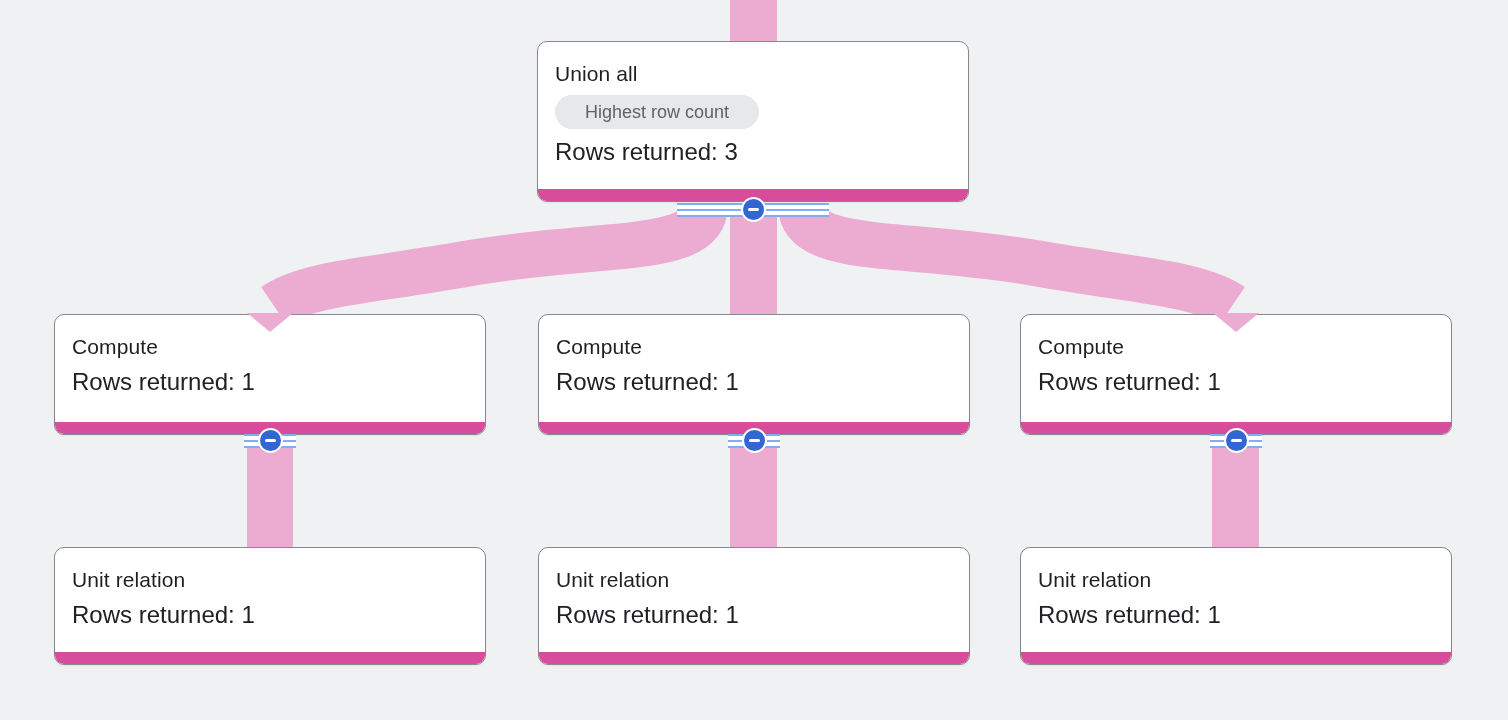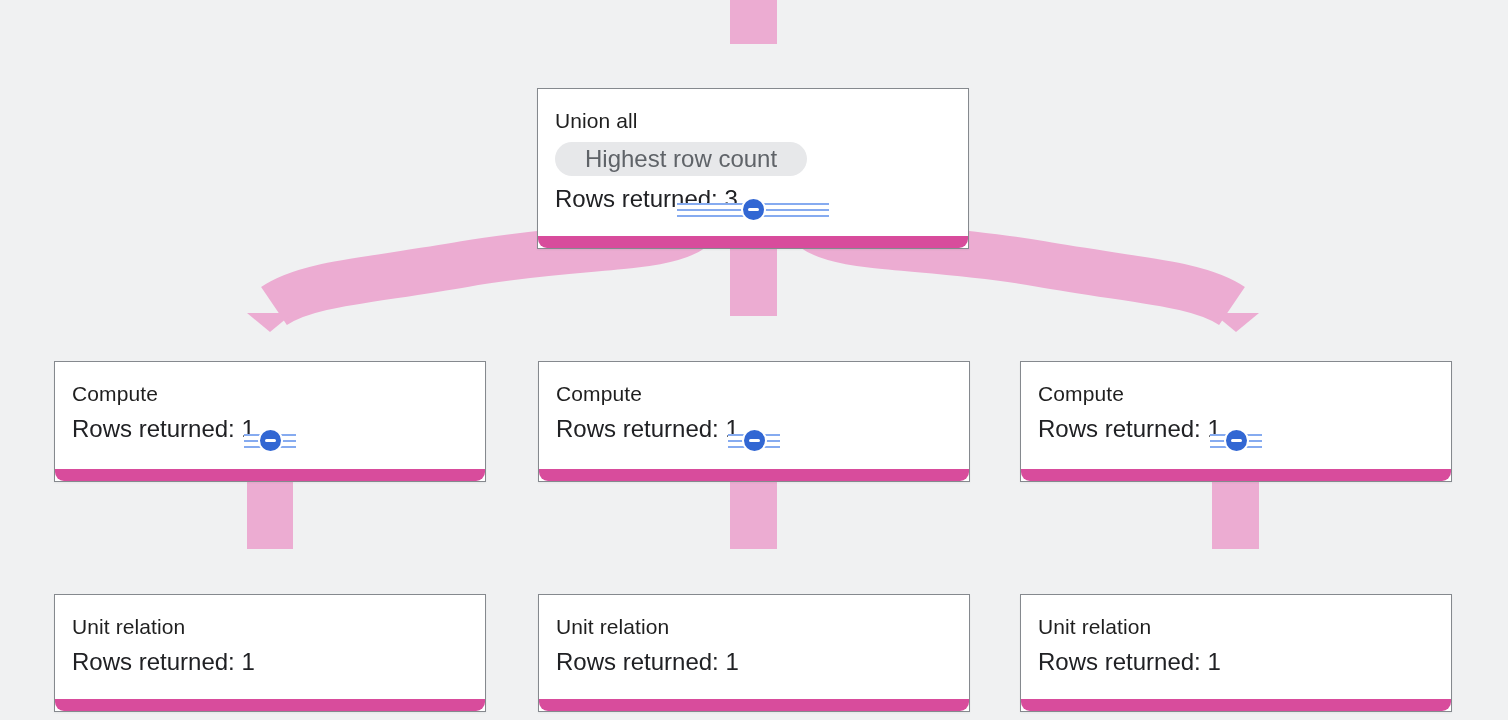"Union all" .node { border-radius: 0 -> 10px; margin-top: 47px -> none }
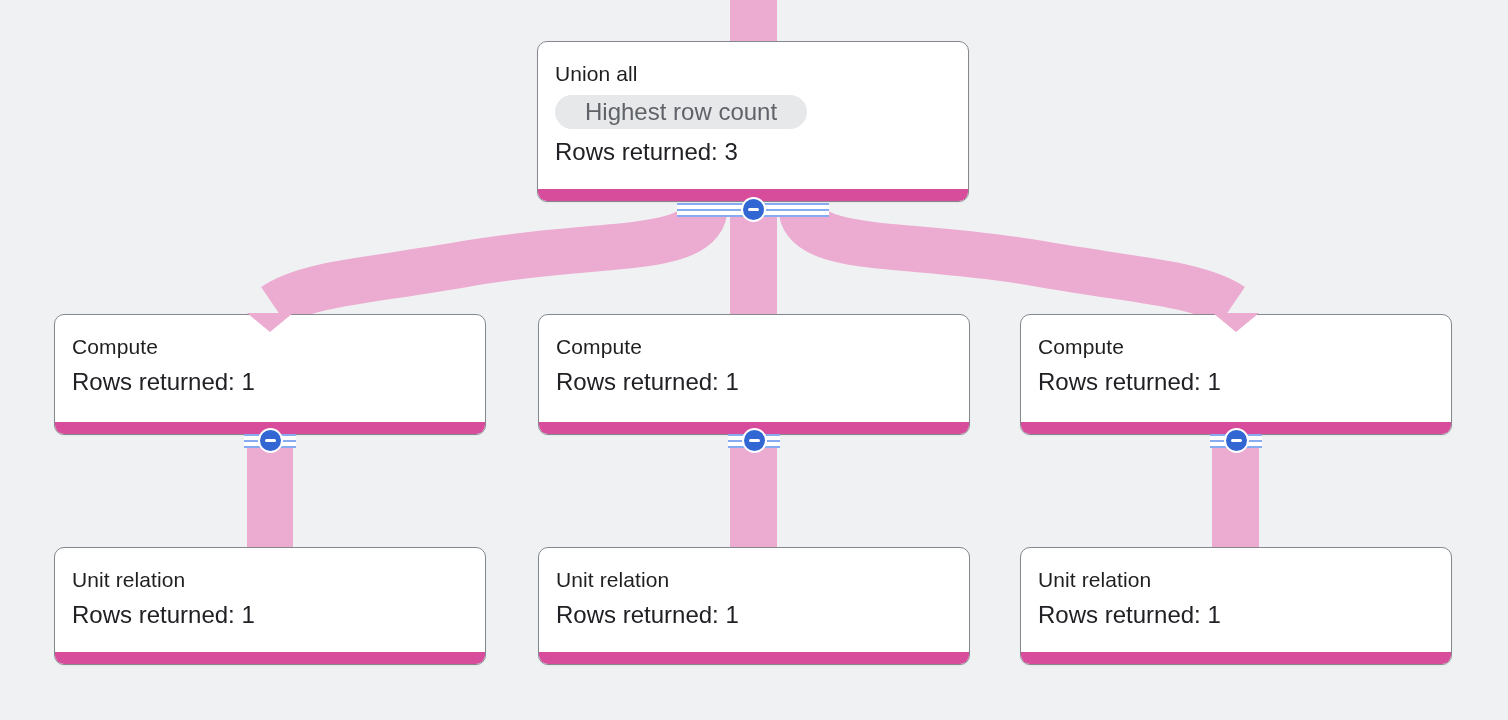"Highest row count" .badge { font-size: 24px -> 18px }
